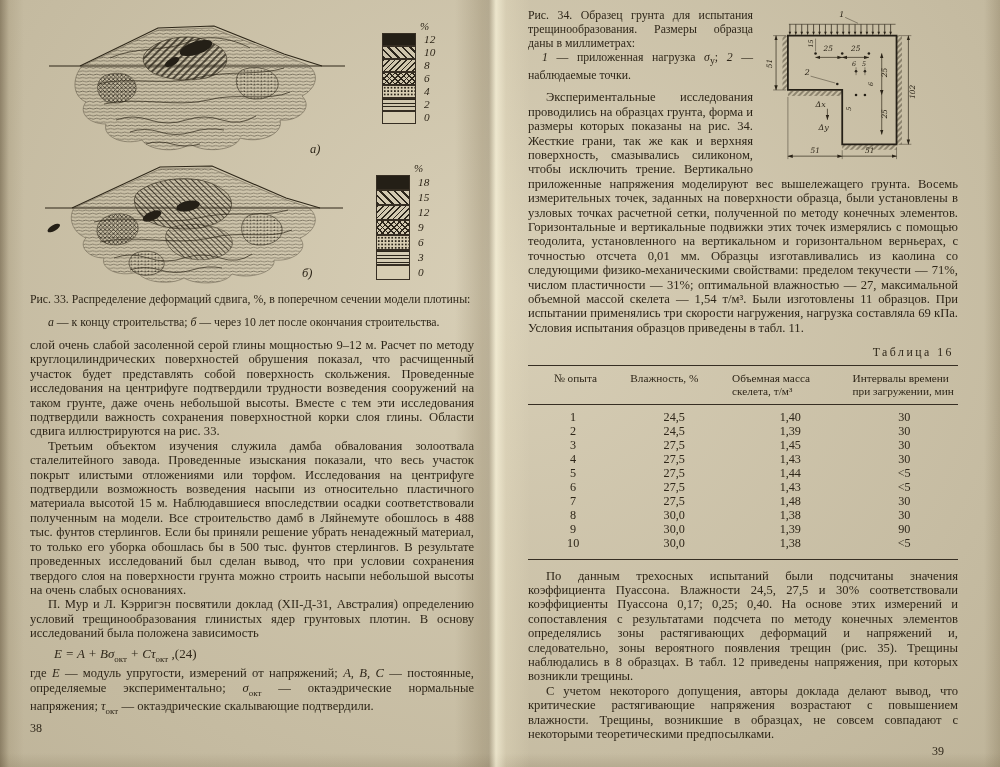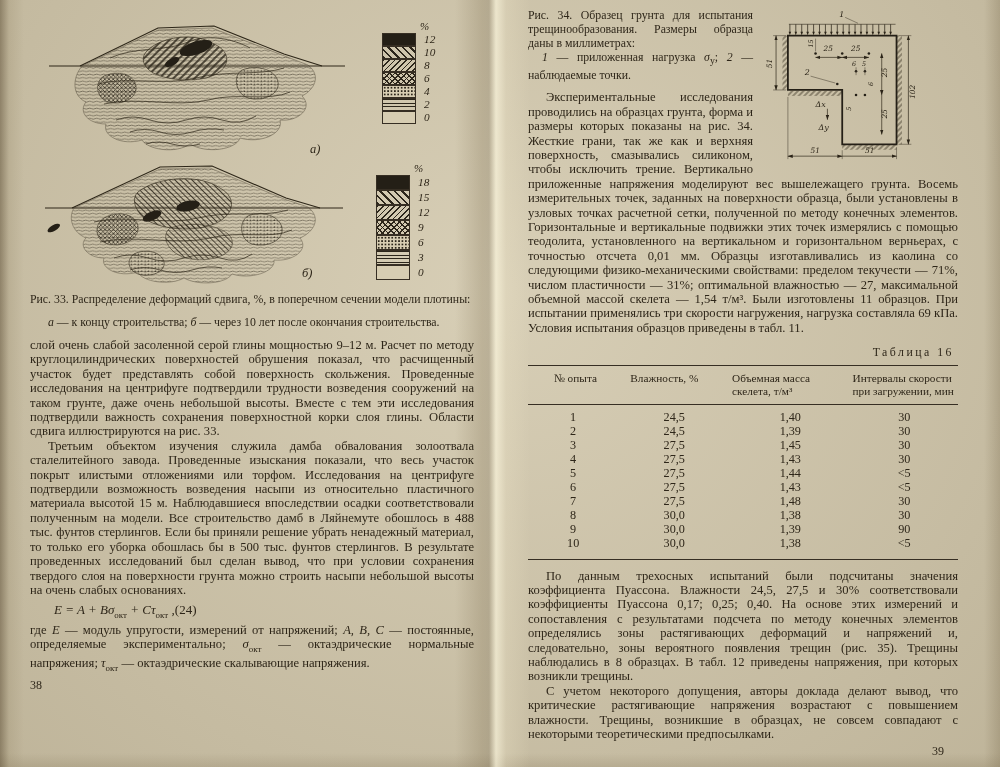"Интервалы скорости при загружении, мин" th.c4 { text: скорости -> времени }
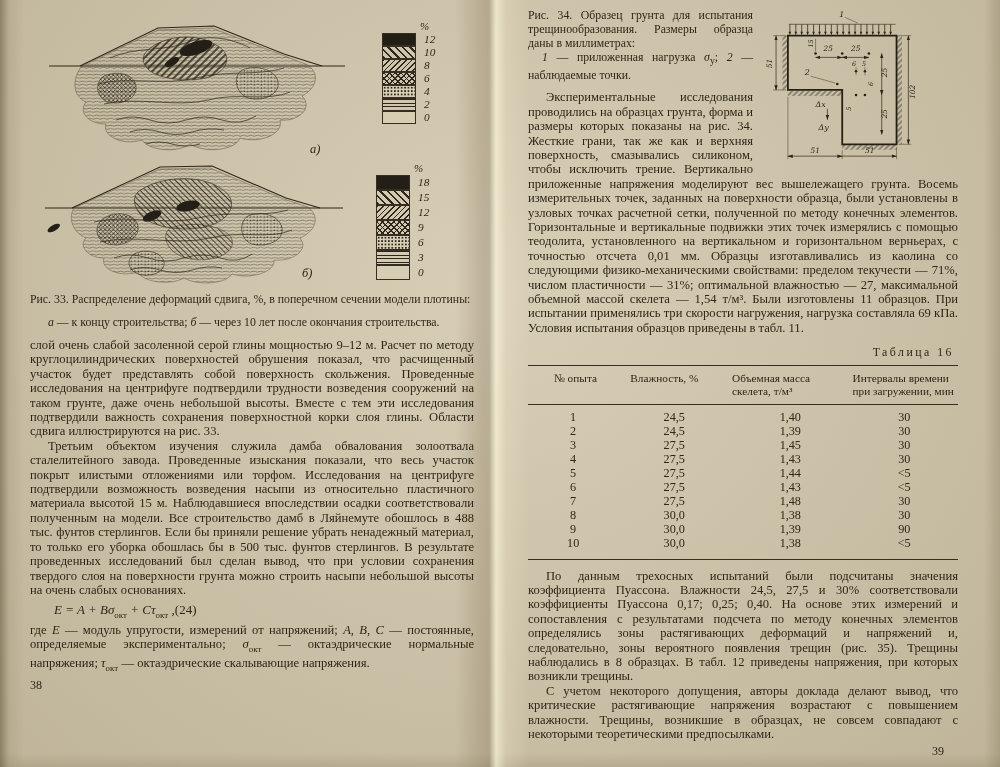"П. Мур и Л. Кэрригэн" p.ind { html: none -> <p>П. Мур и Л. Кэрригэн посвятили доклад (XII-Д-31, Австралия) определению условий трещинообразования глинистых ядер грунтовых плотин. В основу исследований была положена зависимость</p> }
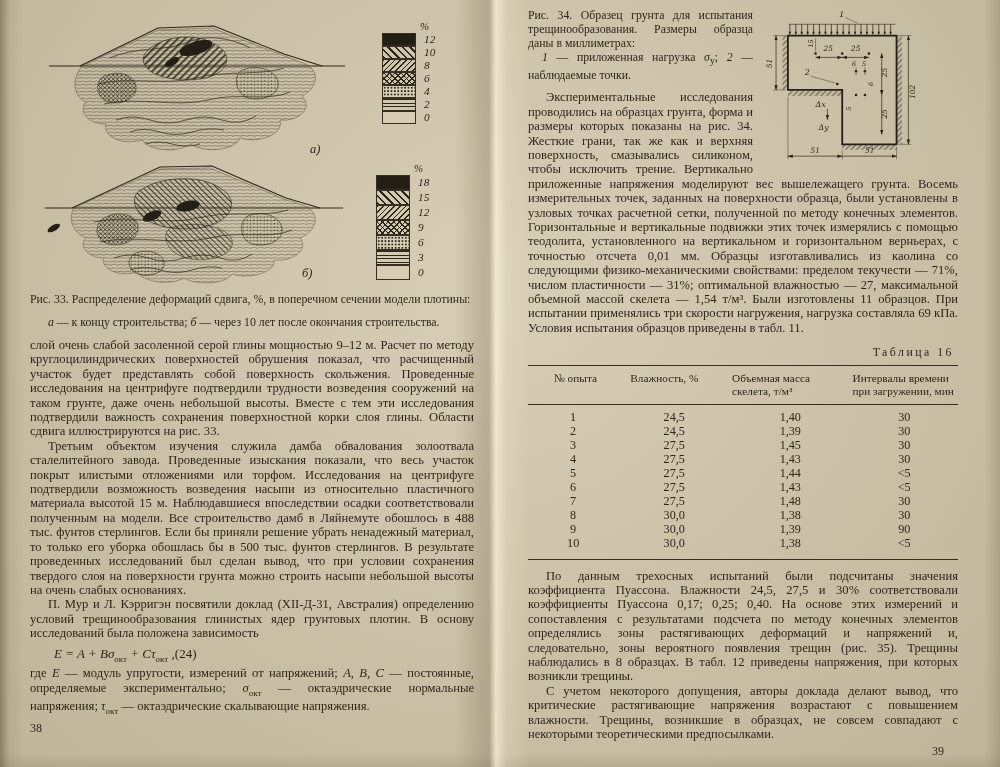"— октаэдрические скалывающие напряжения." span { text: напряжения -> подтвердили }
